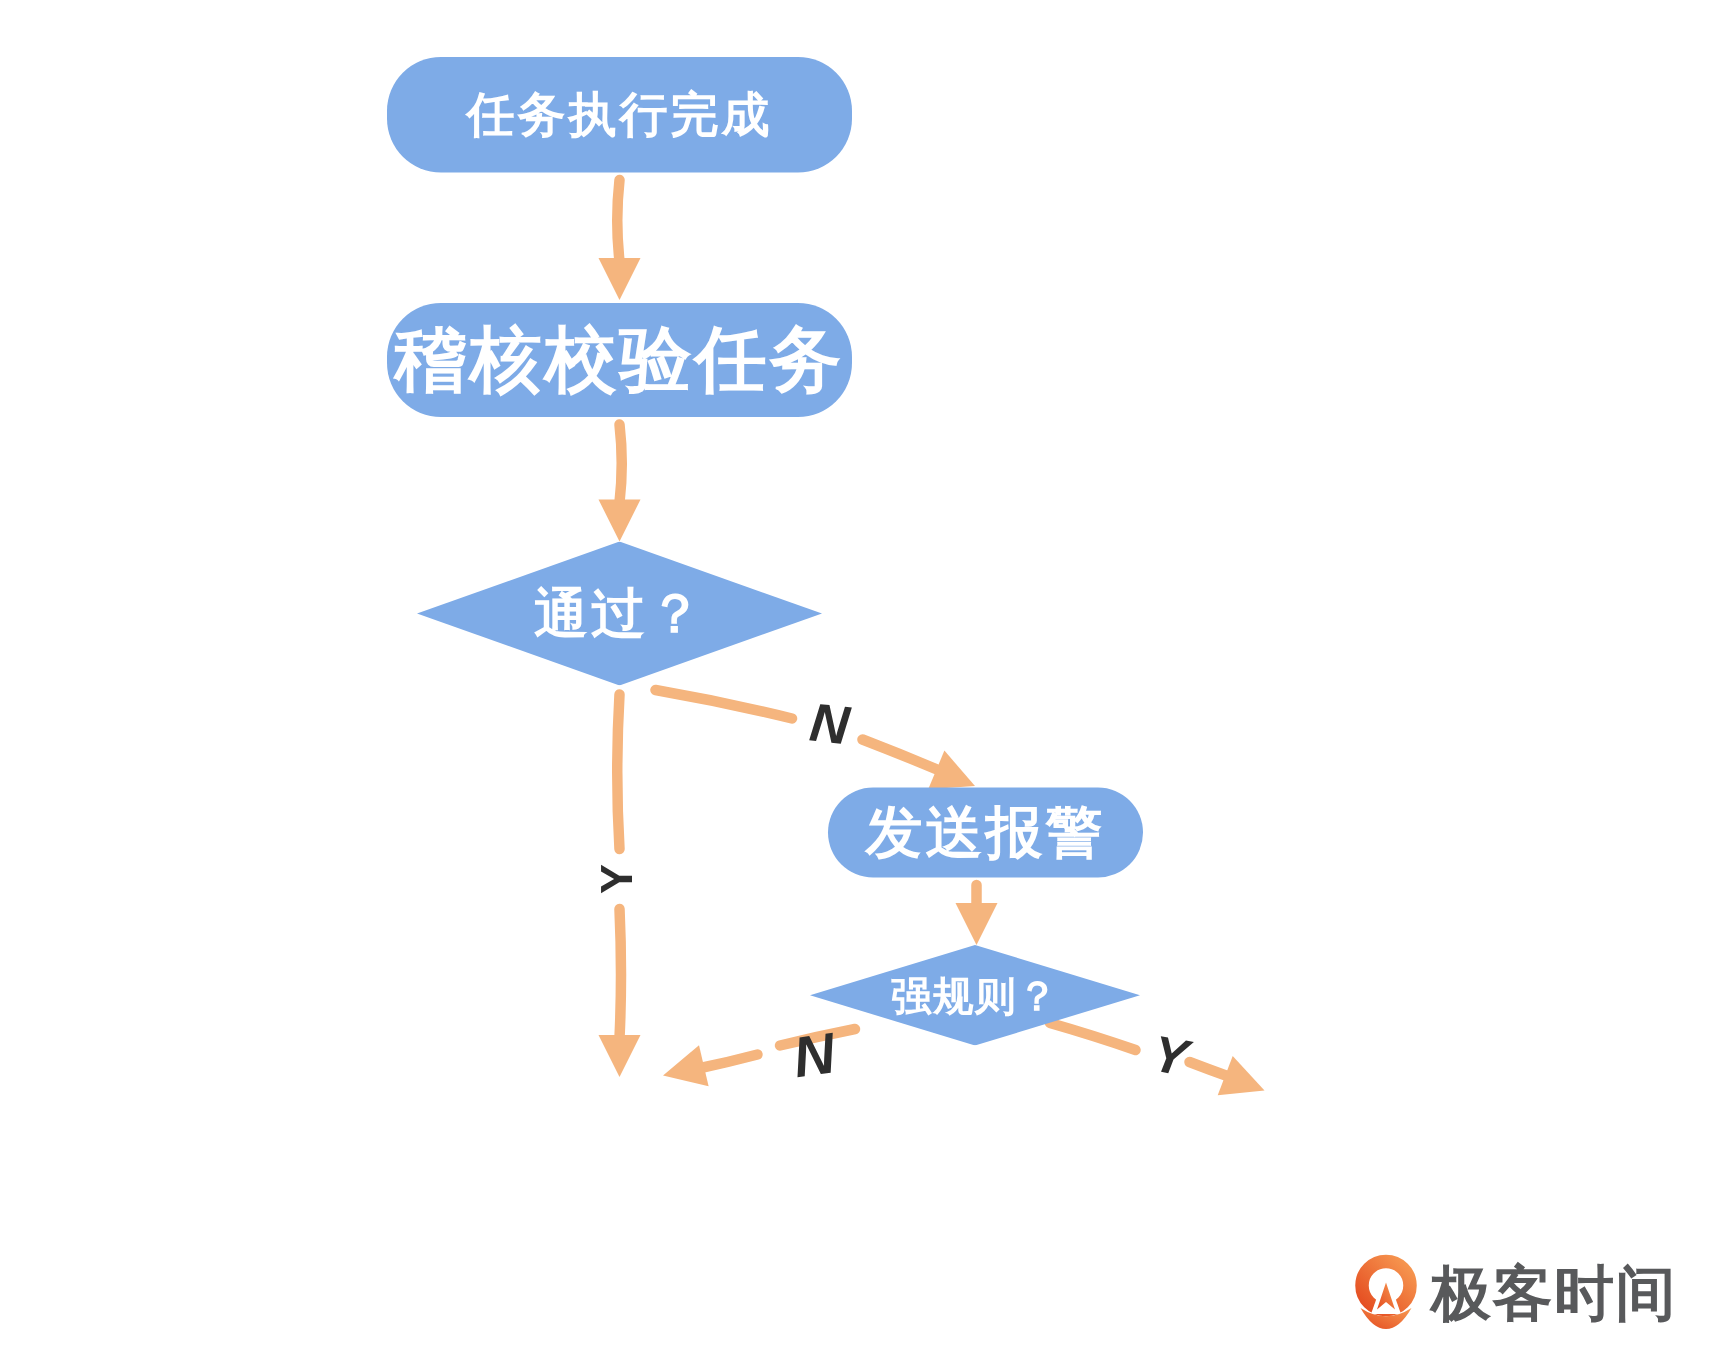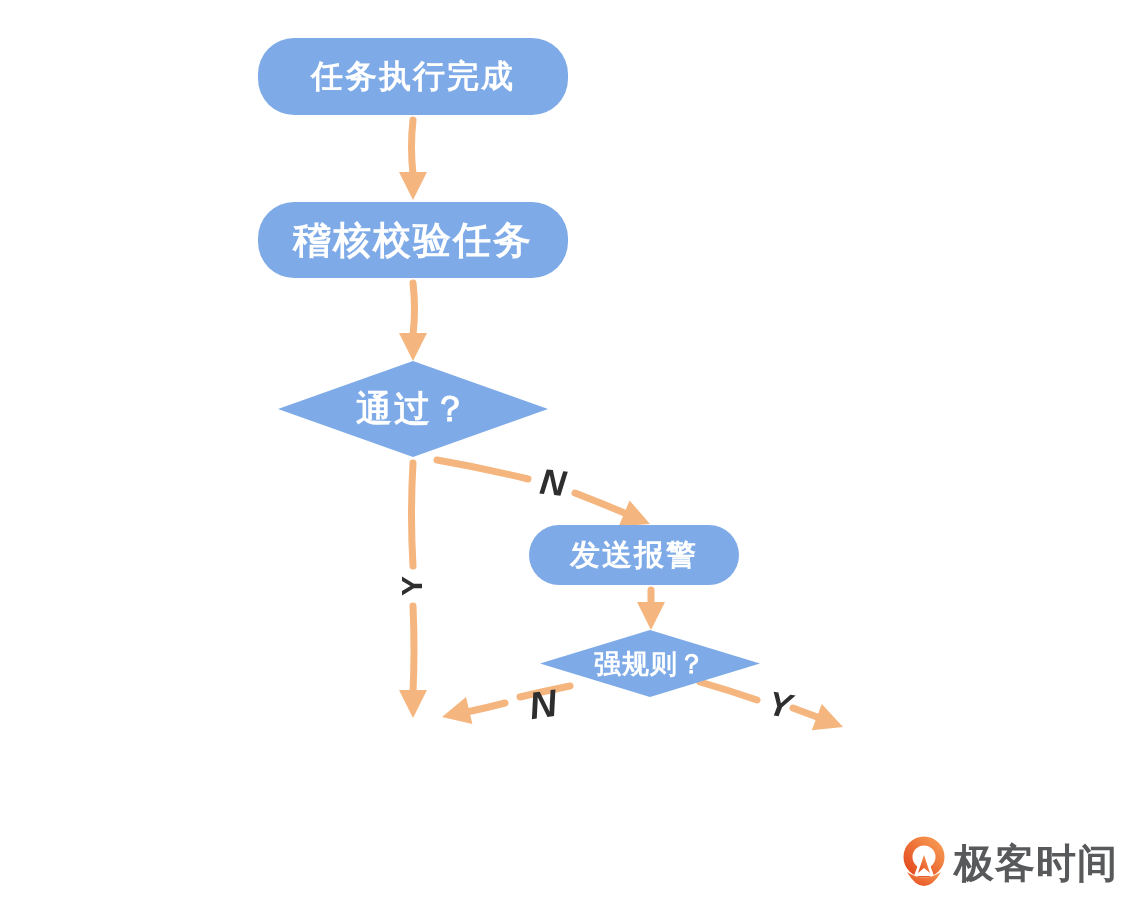"稽核校验任务" .node-audit { font-size: 38px -> 48px }
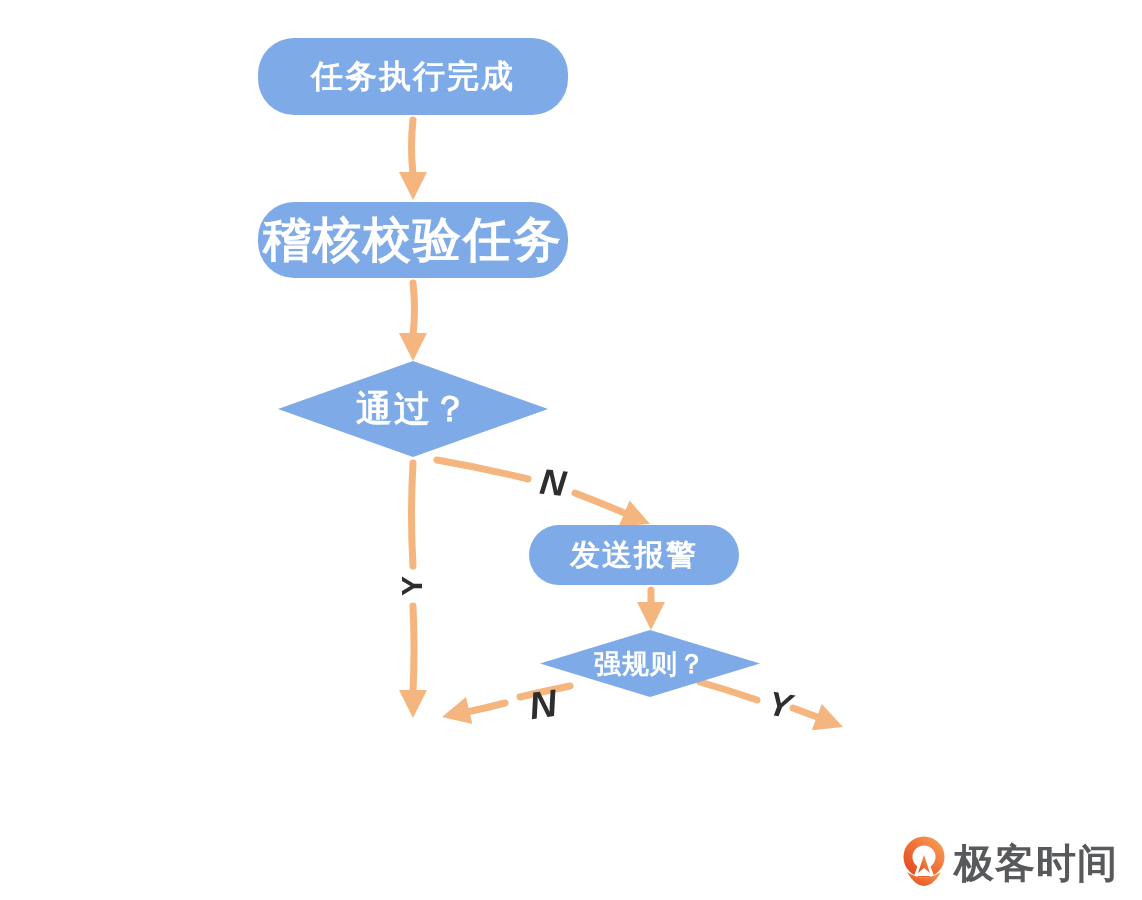"发送报警" .node-alert { font-size: 30px -> 38px; left: 529px -> 552px }
